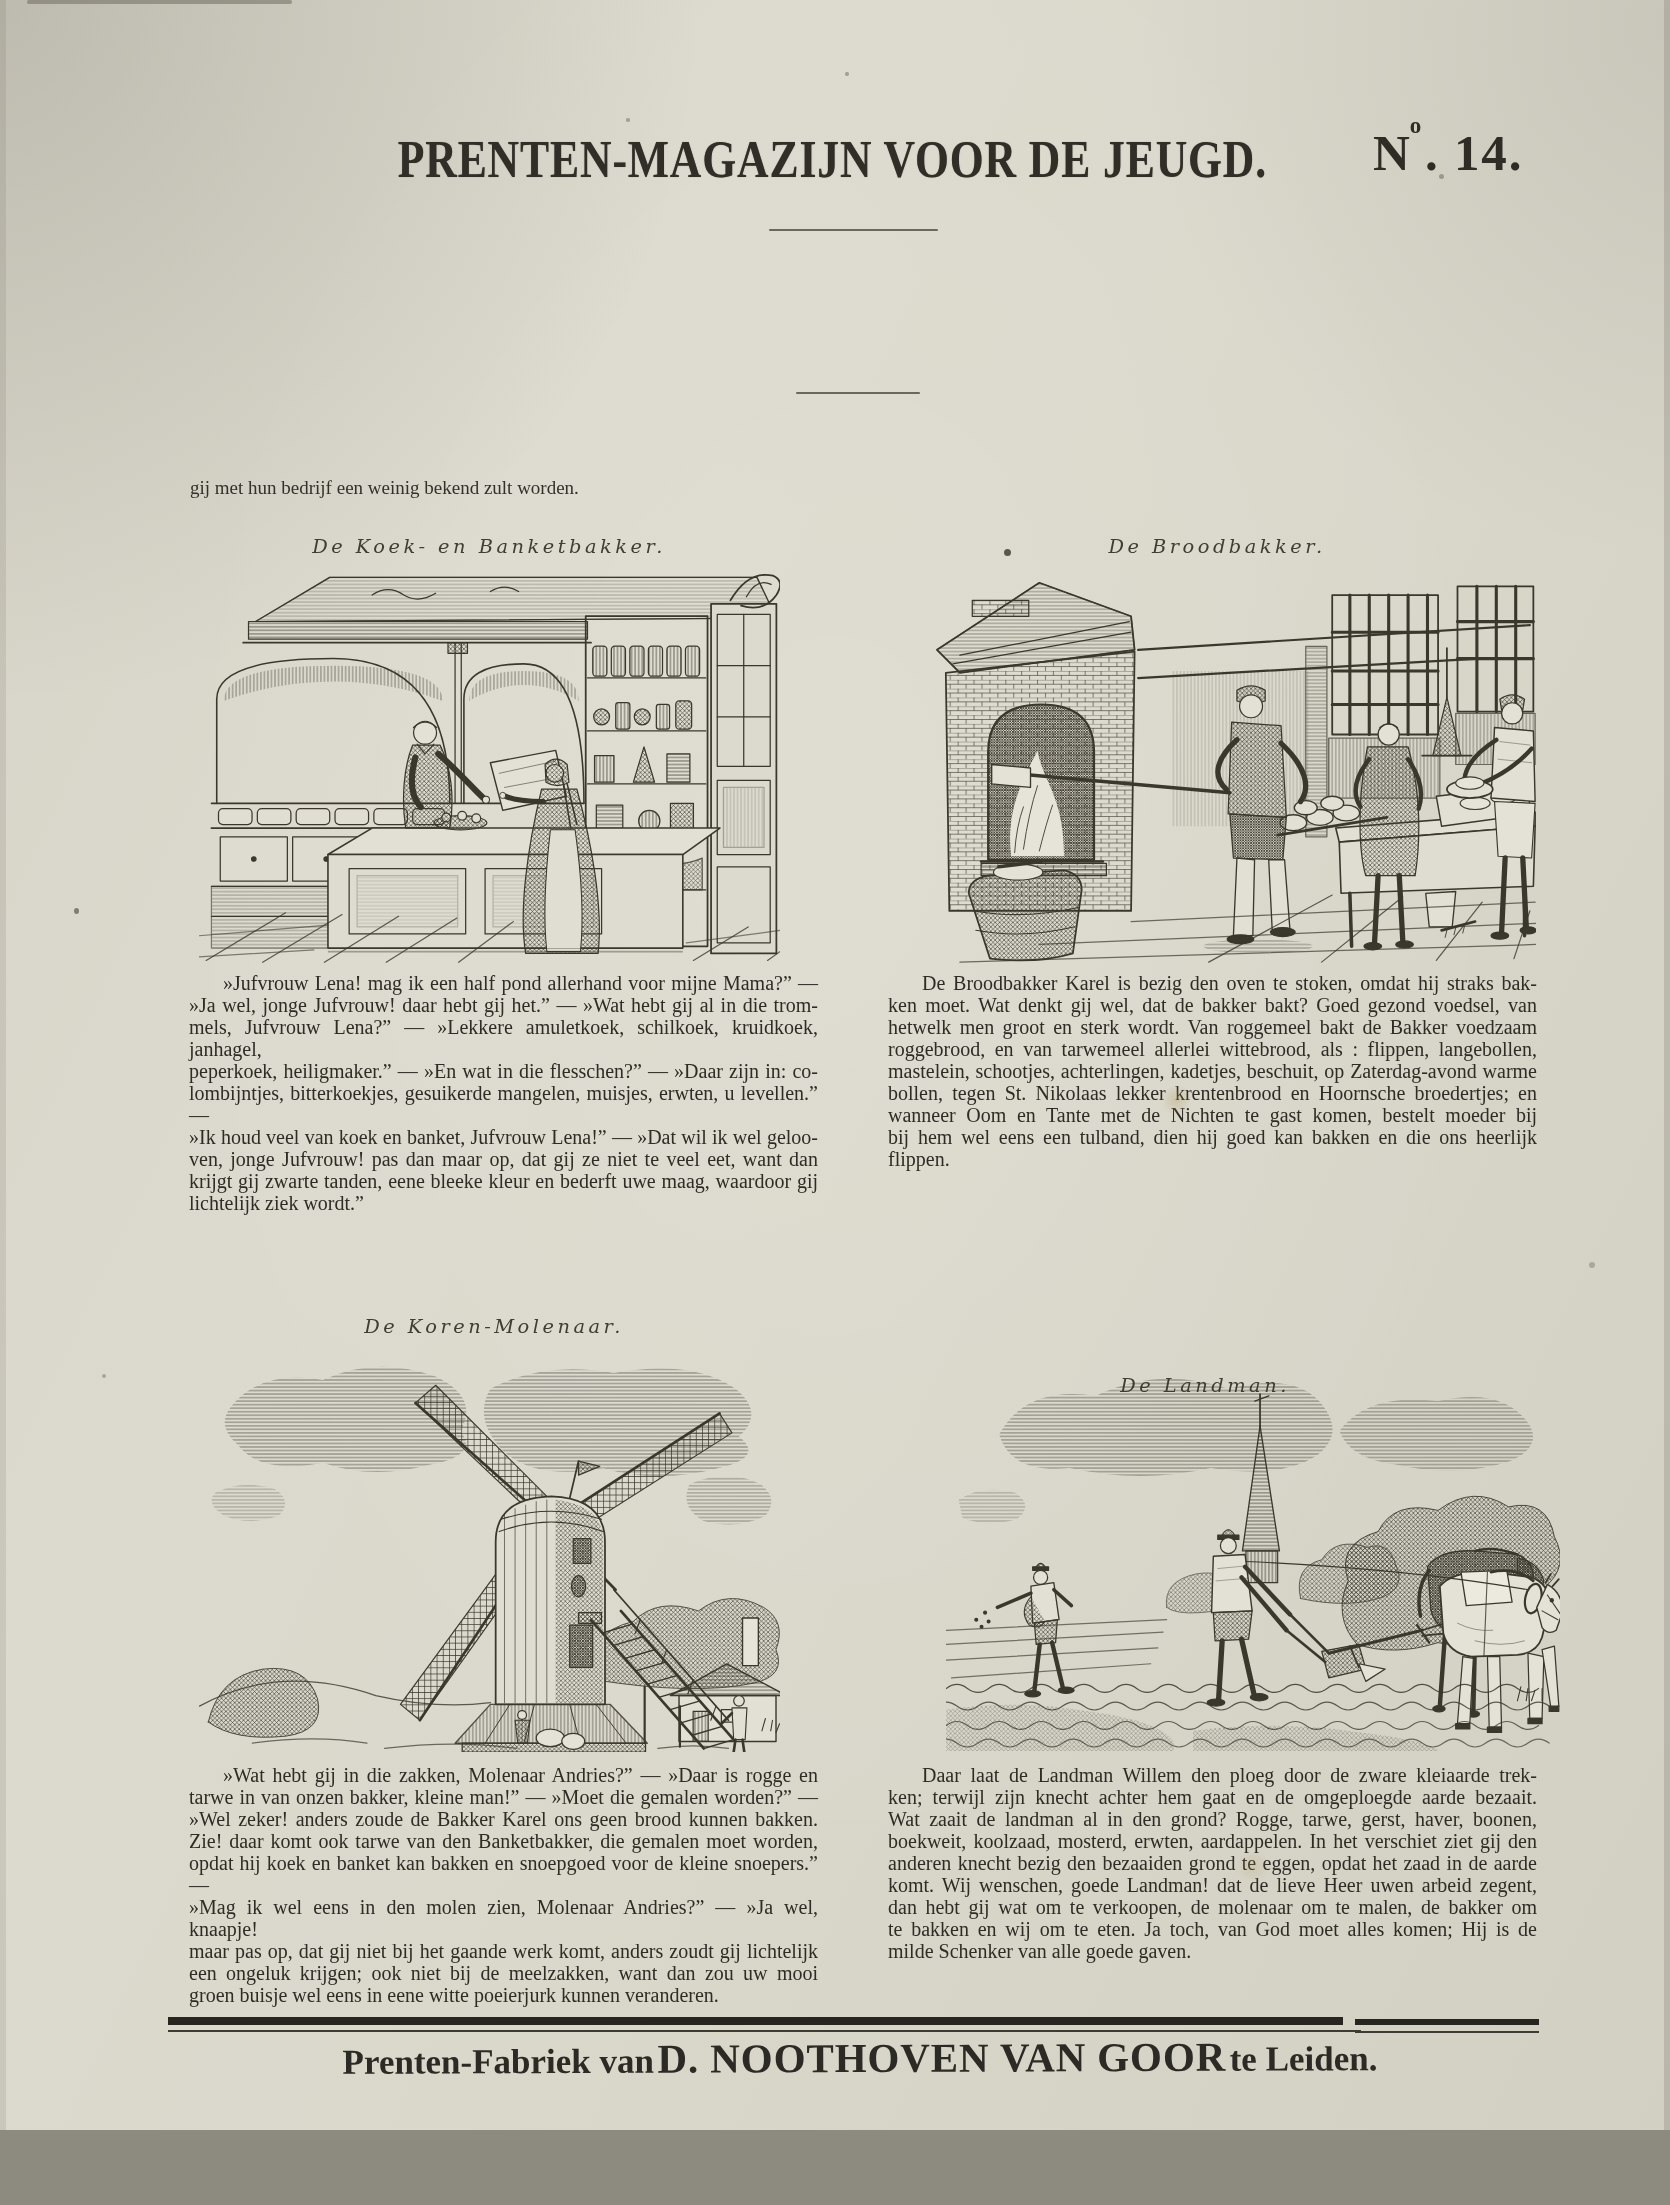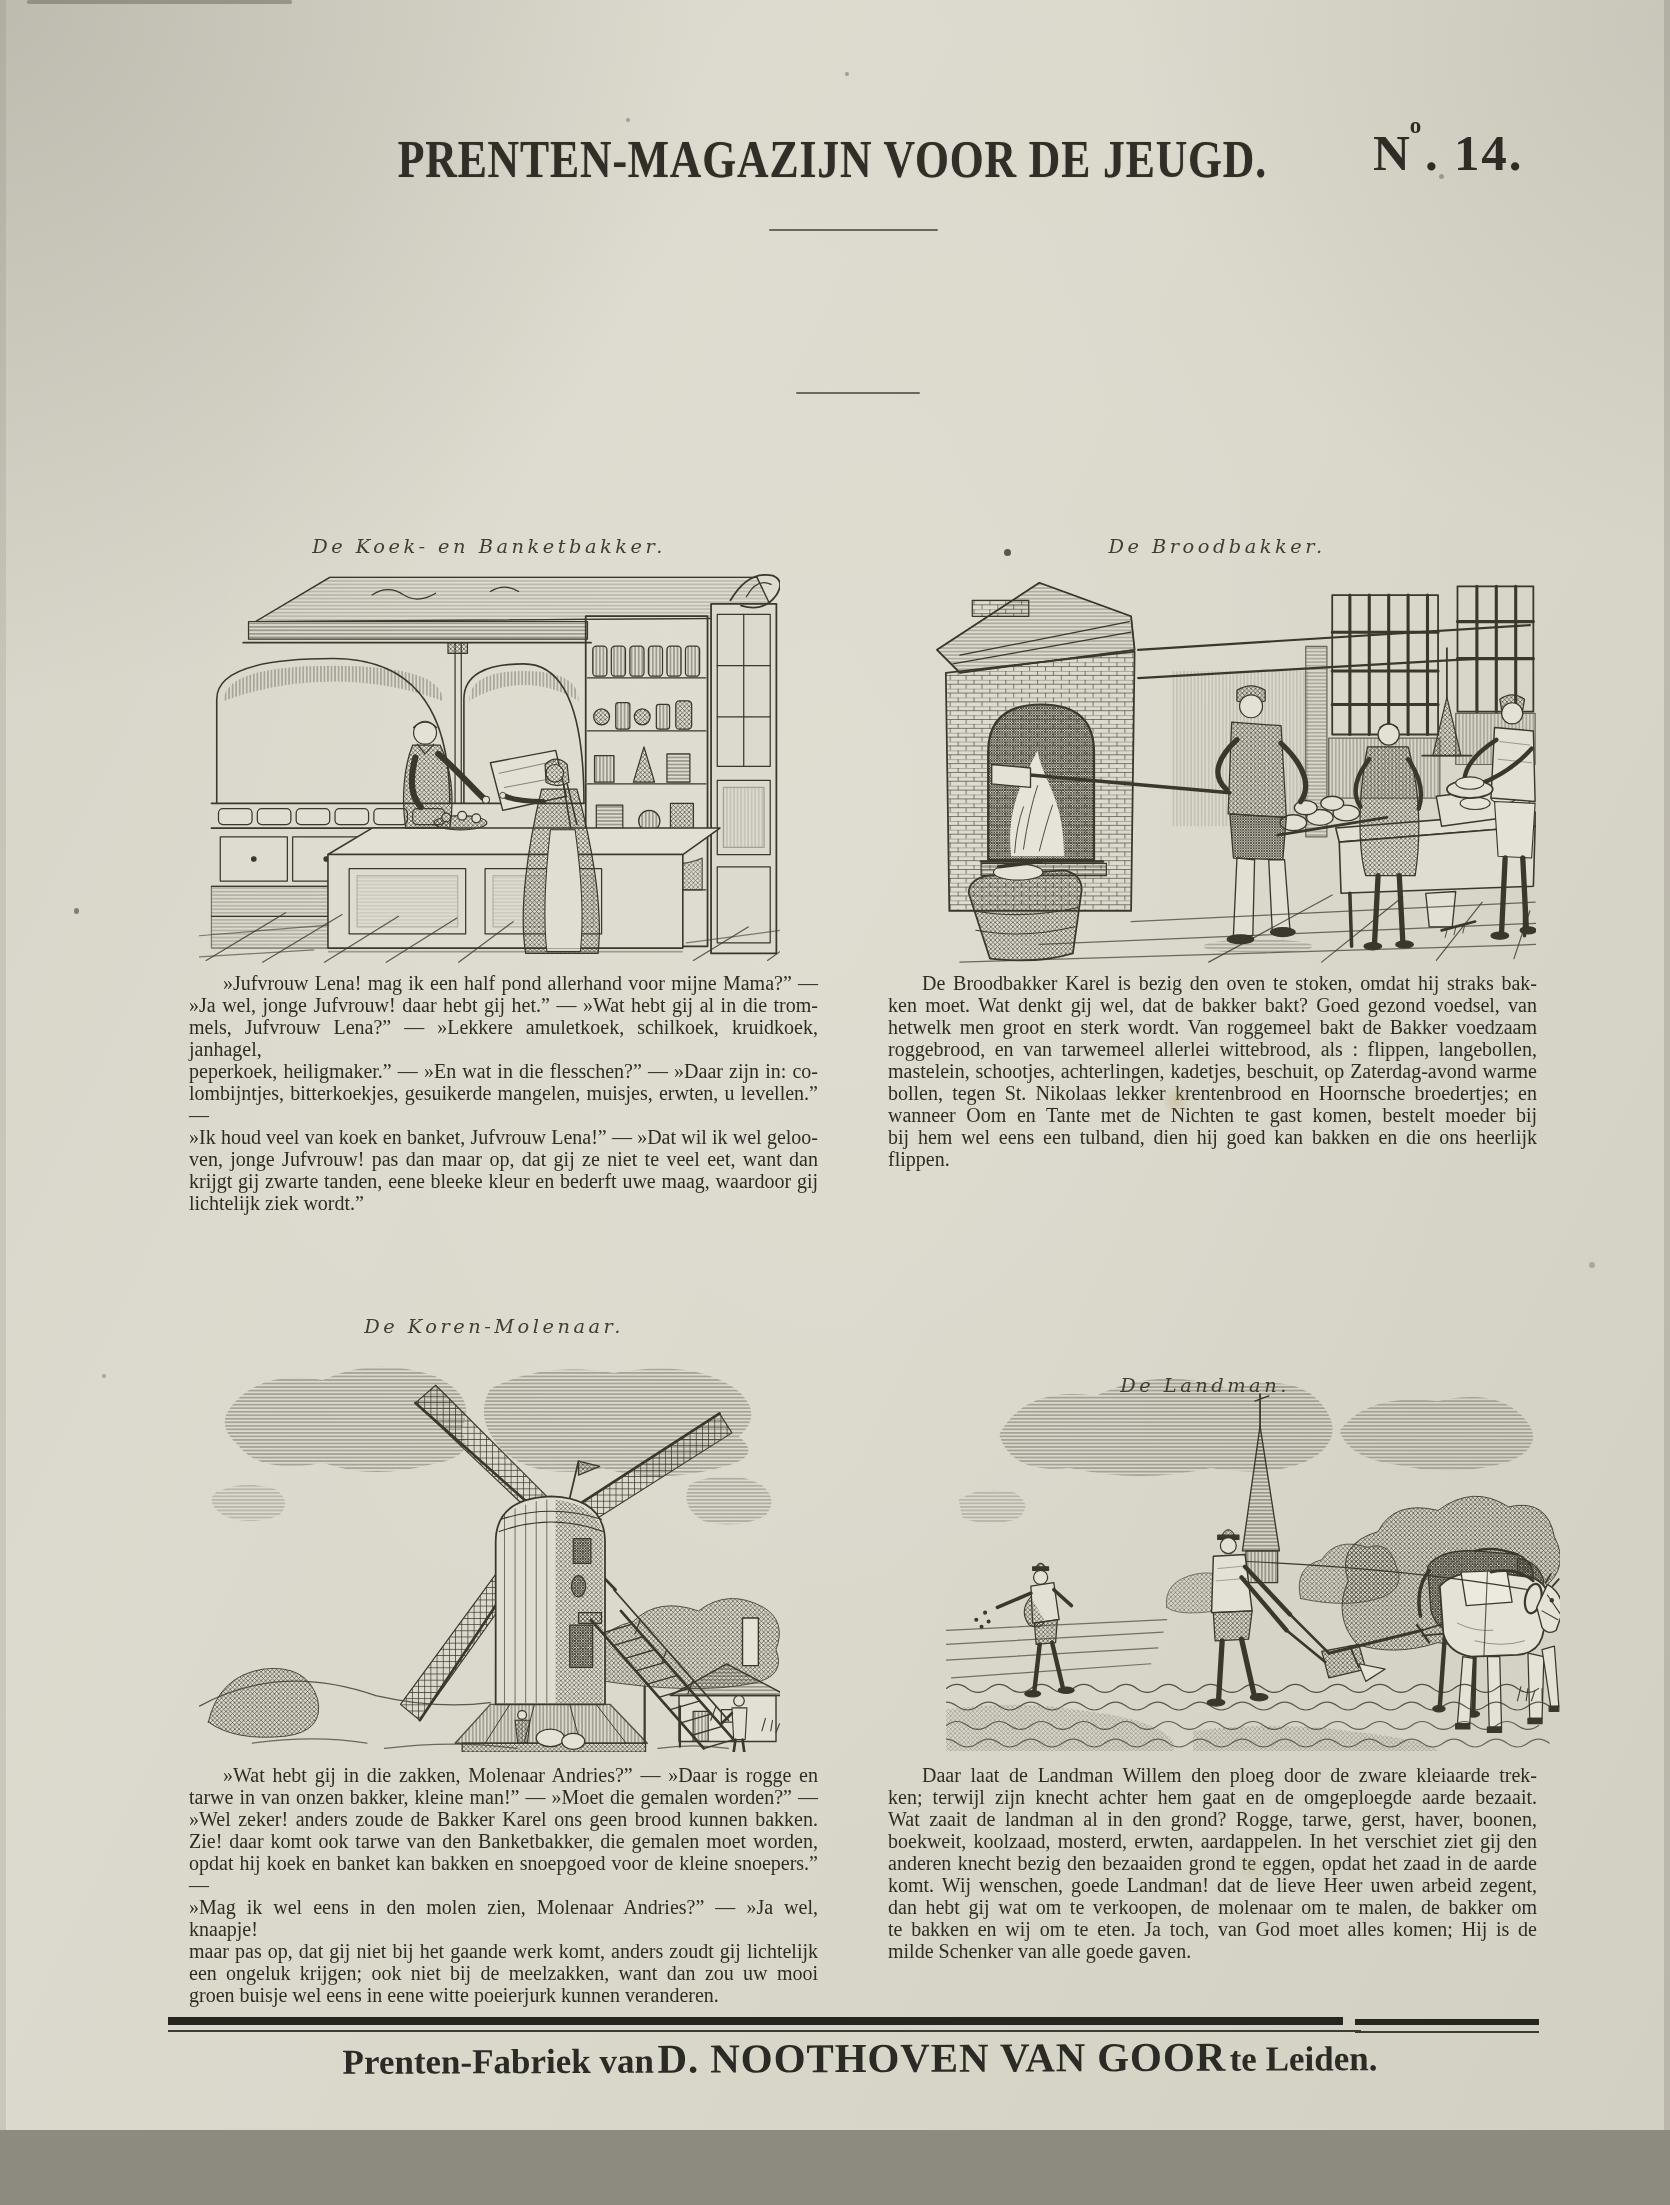"gij met hun bedrijf een" div.intro-line { html: none -> <div>gij met hun bedrijf een weinig bekend zult worden.</div> }
